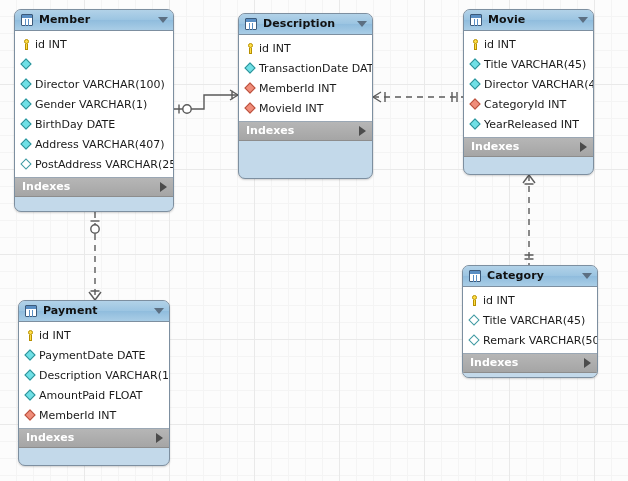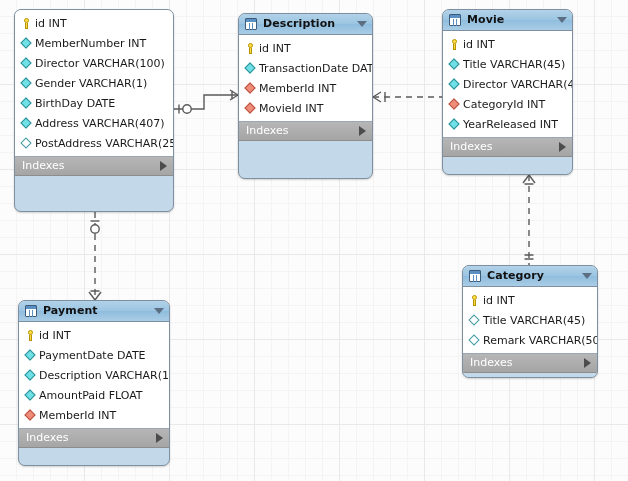"Member" div.tbl-hdr { html: none -> <div> <span></span> <span>Member</span> <span></span> </div> }
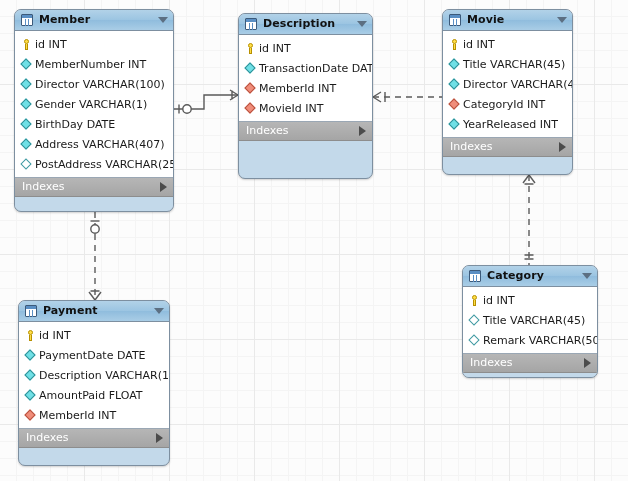"Movie" div.tbl { left: 442px -> 463px }
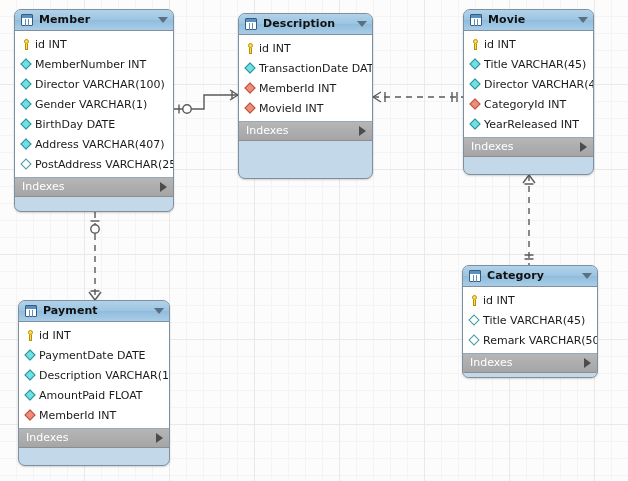"MemberNumber INT" span.lbl { html: <span>MemberNumber INT</span> -> none }
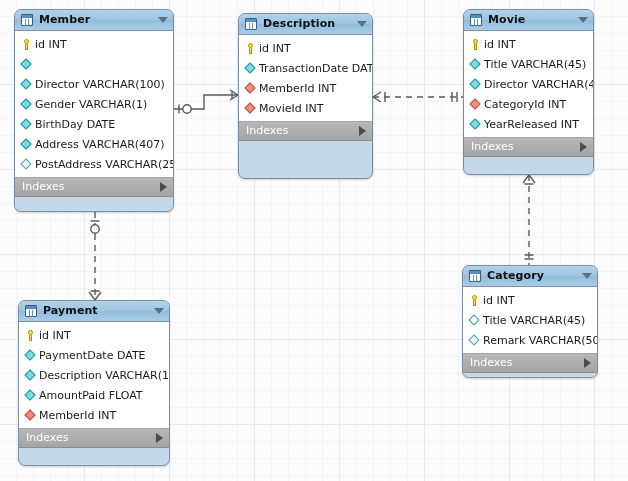"Indexes" .idx-lbl { font-weight: normal -> bold }
